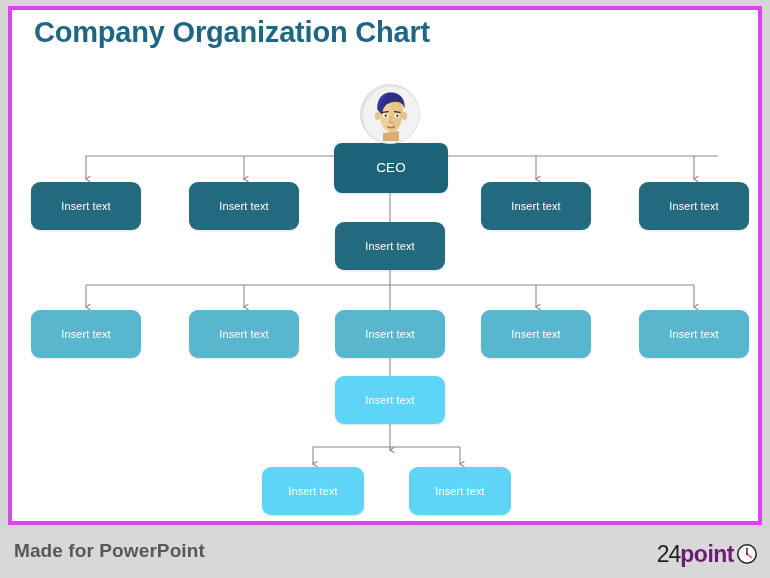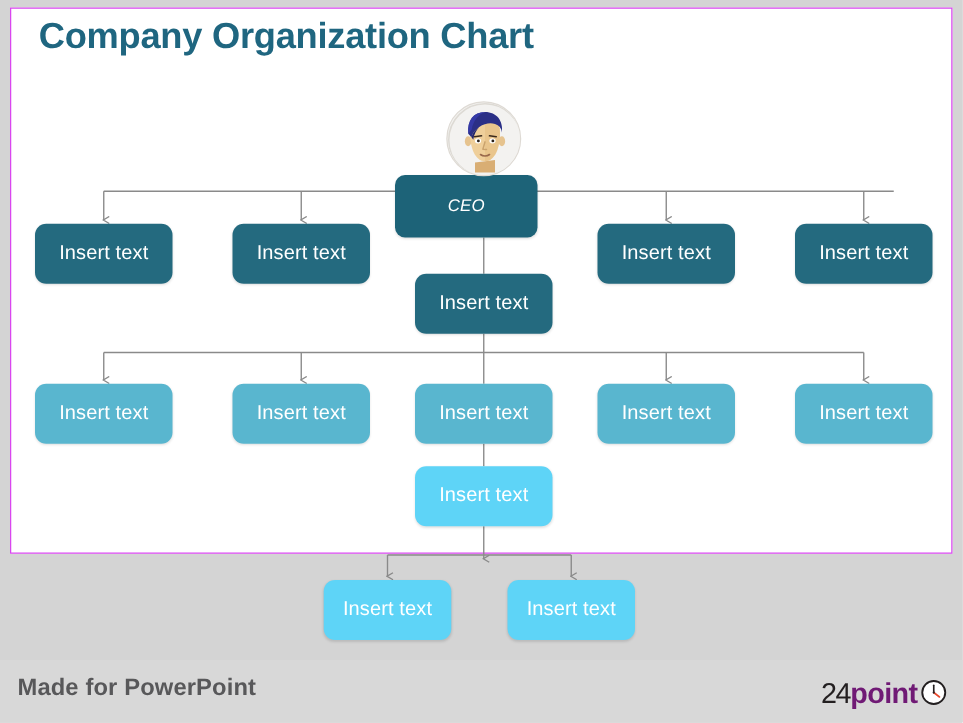"Company Organization Chart" .slide { border: 1px solid #d946ef -> 4px solid #d946ef; height: 437px -> 519px }
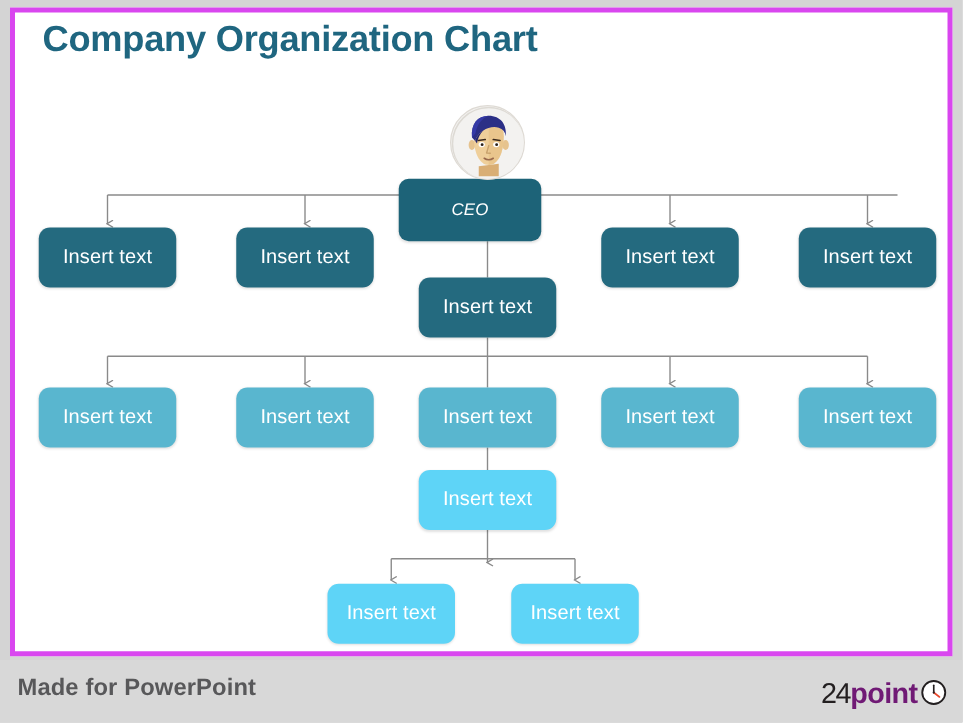"CEO" div.node { font-style: italic -> none; left: 307px -> 322px }
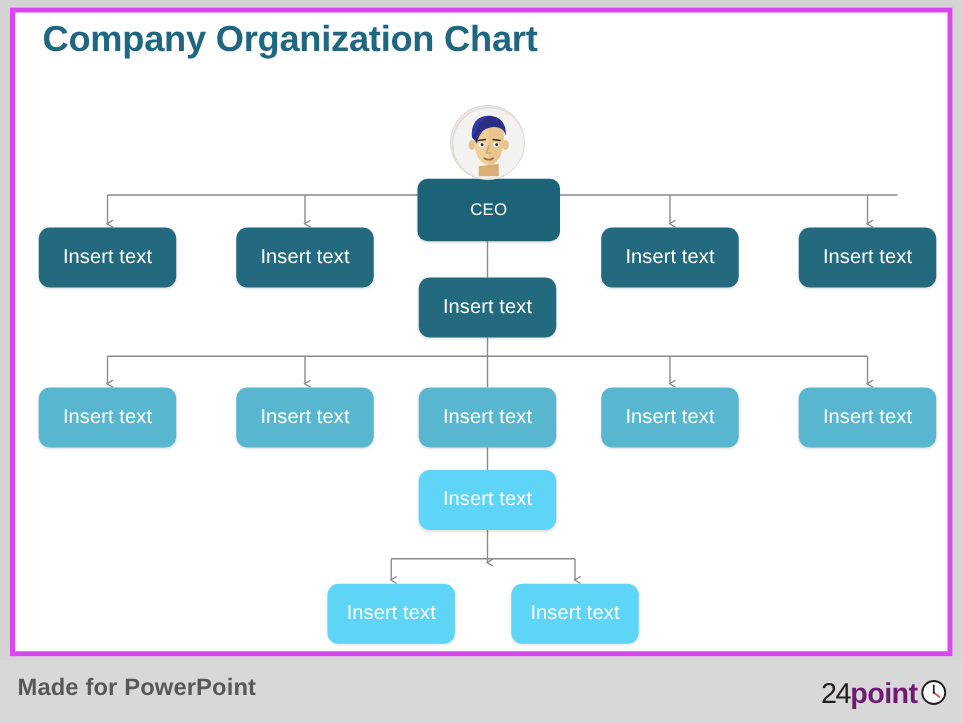"Insert text" .node { font-size: 16px -> 11px }
